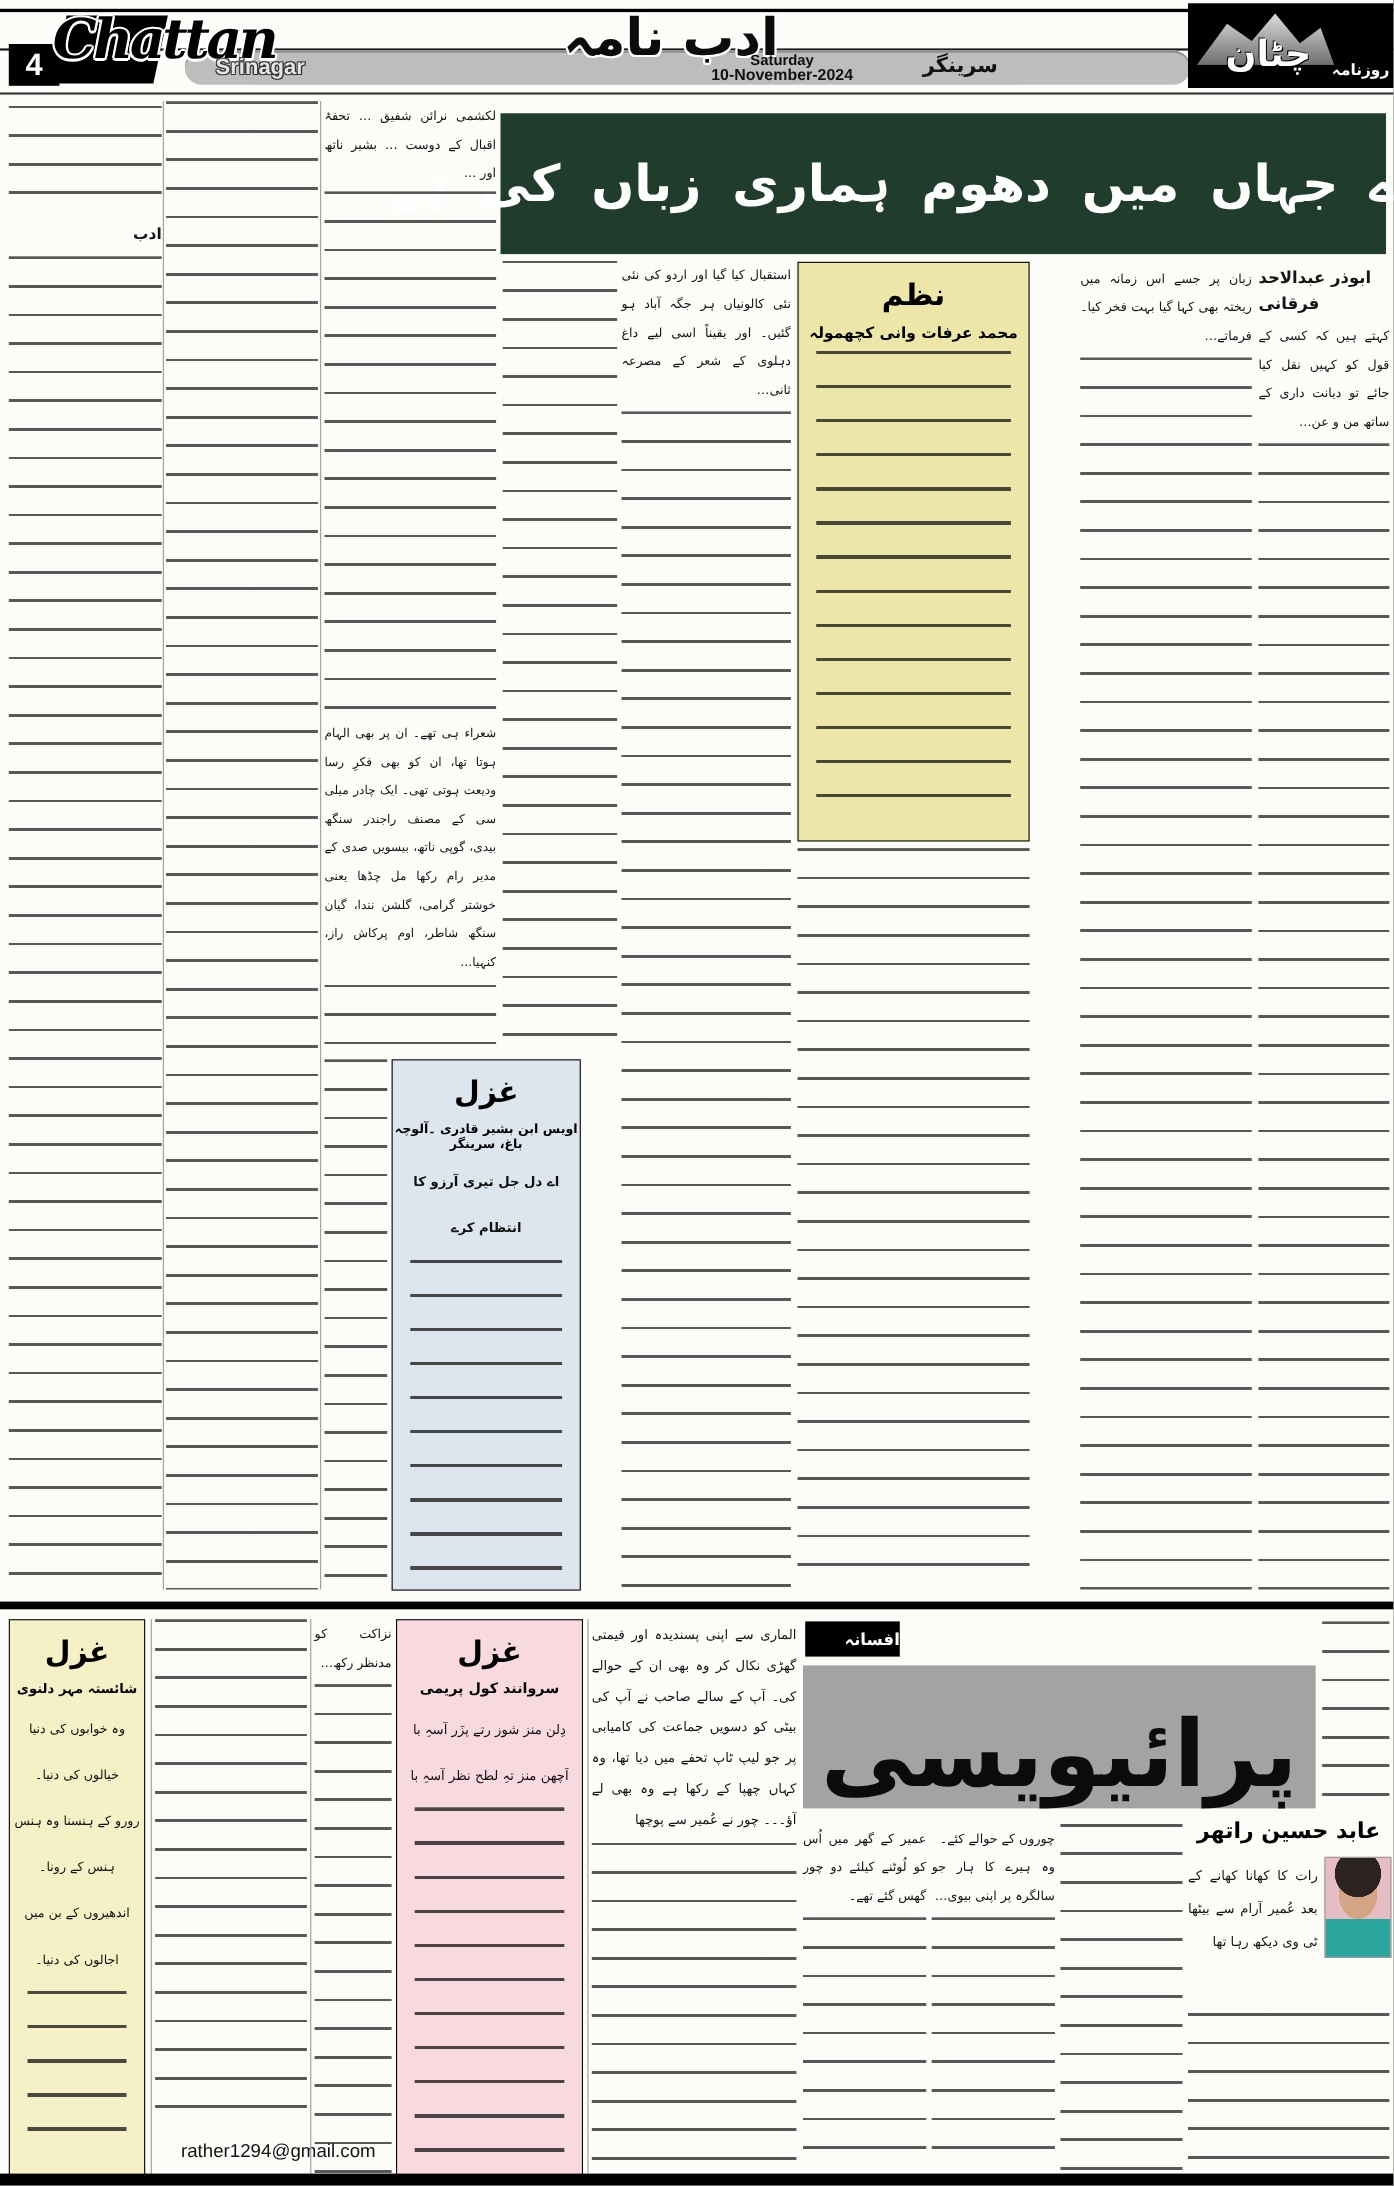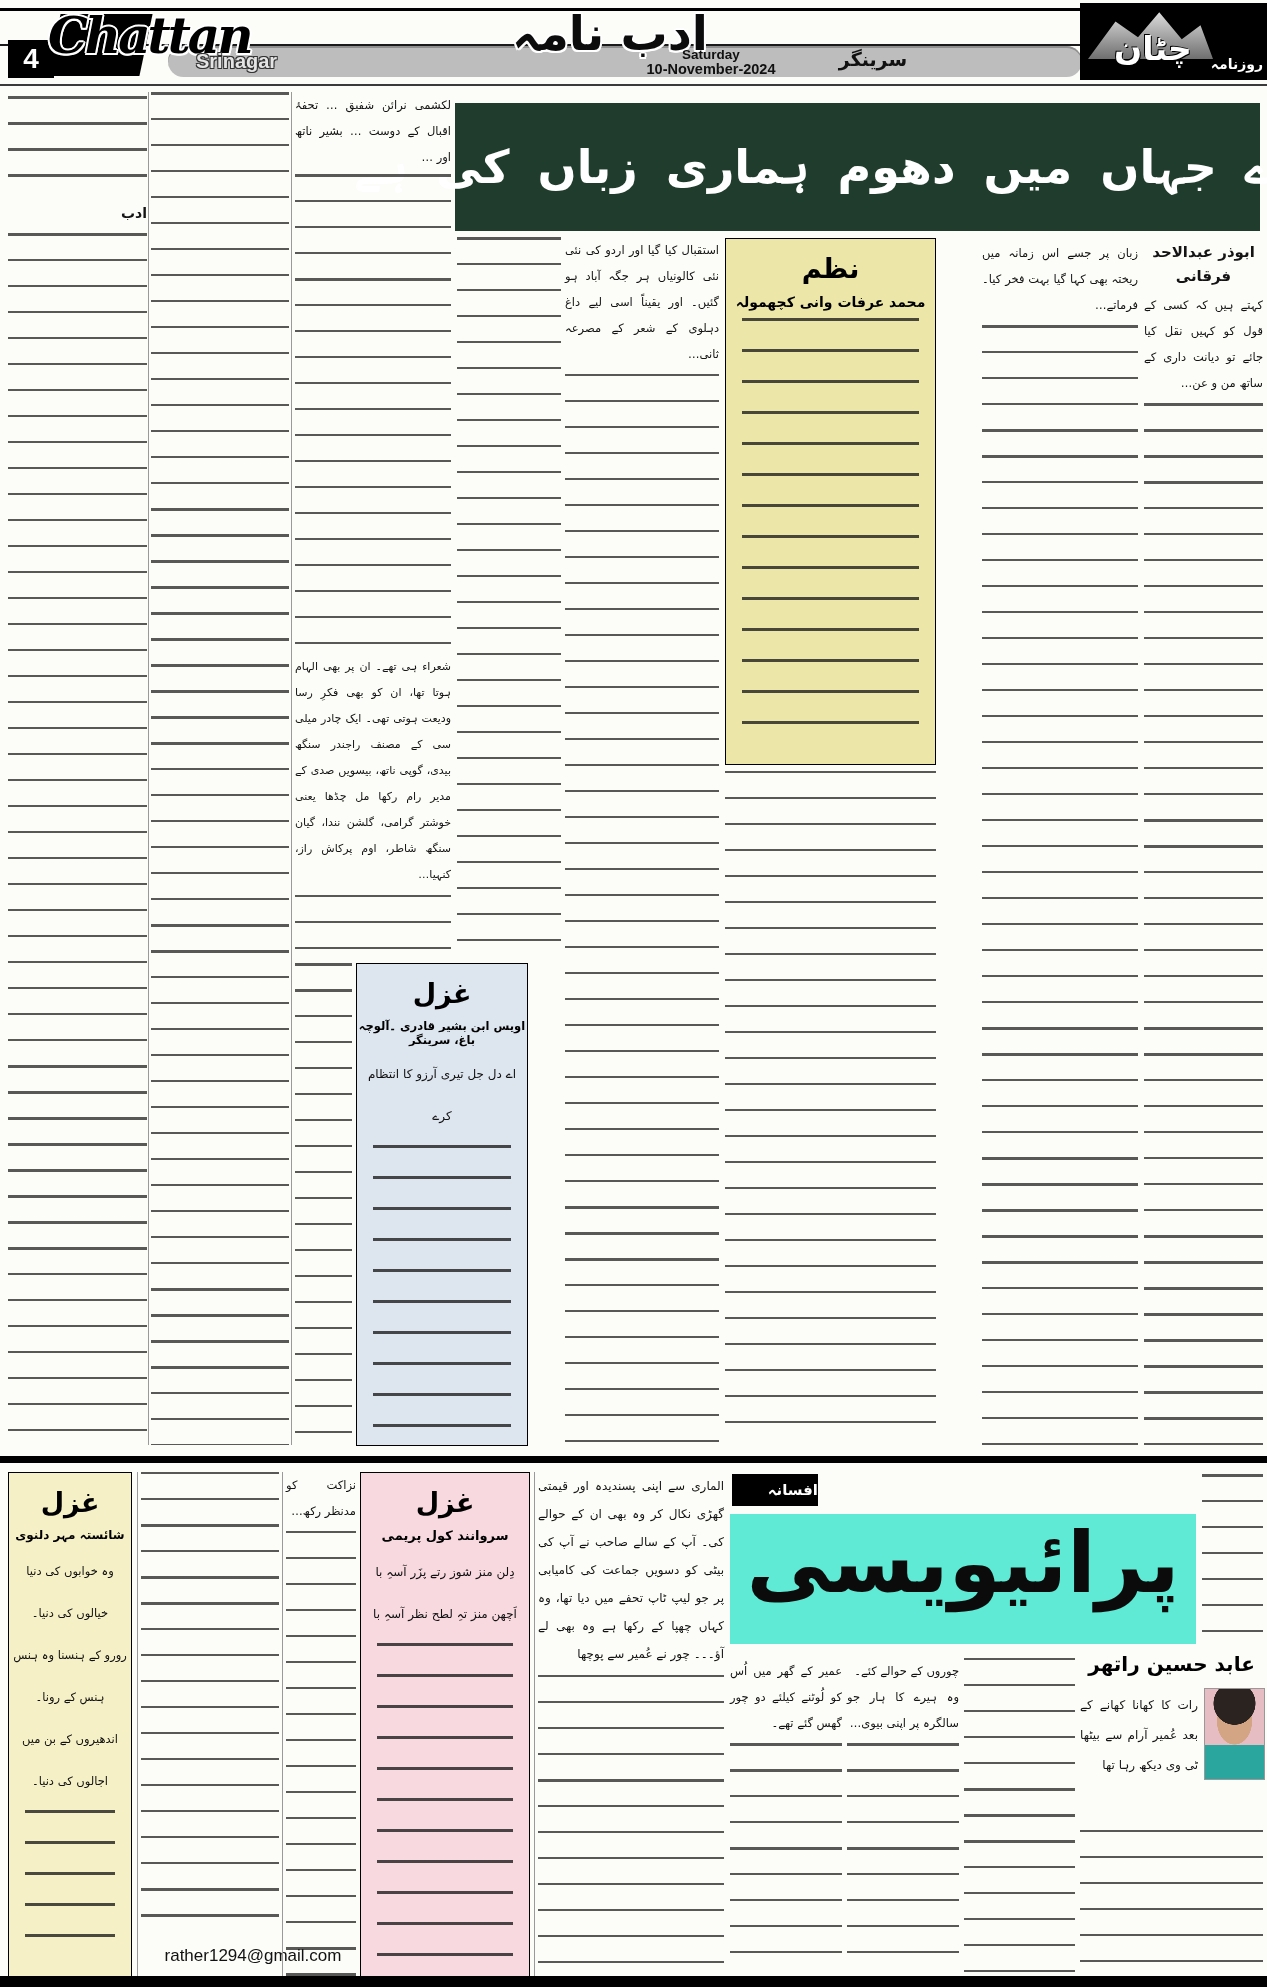"ابوذر عبدالاحد فرقانی" div.bt { text-align: center -> left }
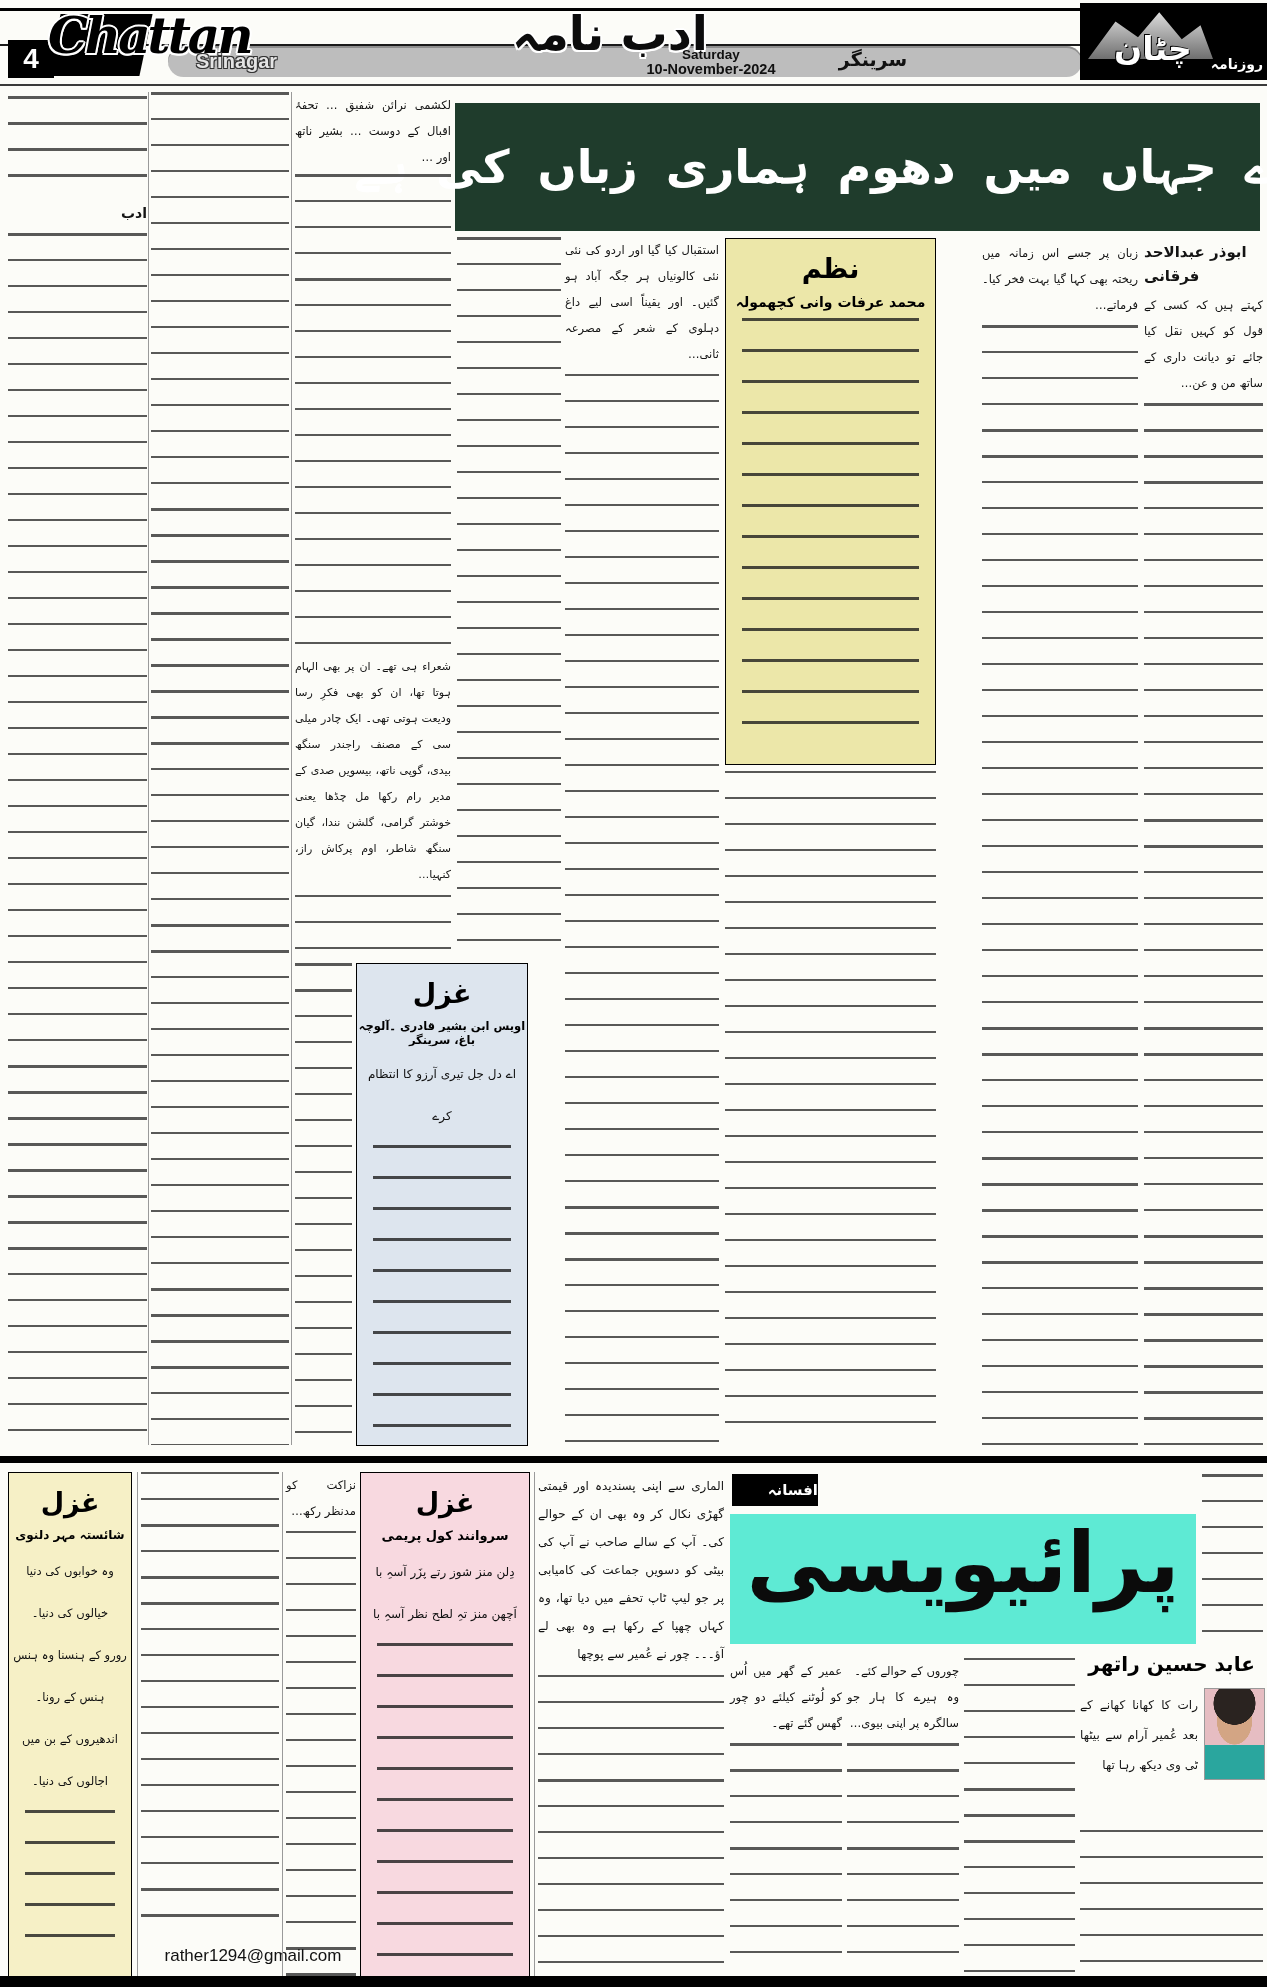"اے دل جل تیری آرزو" div.poem-line { font-weight: none -> bold }
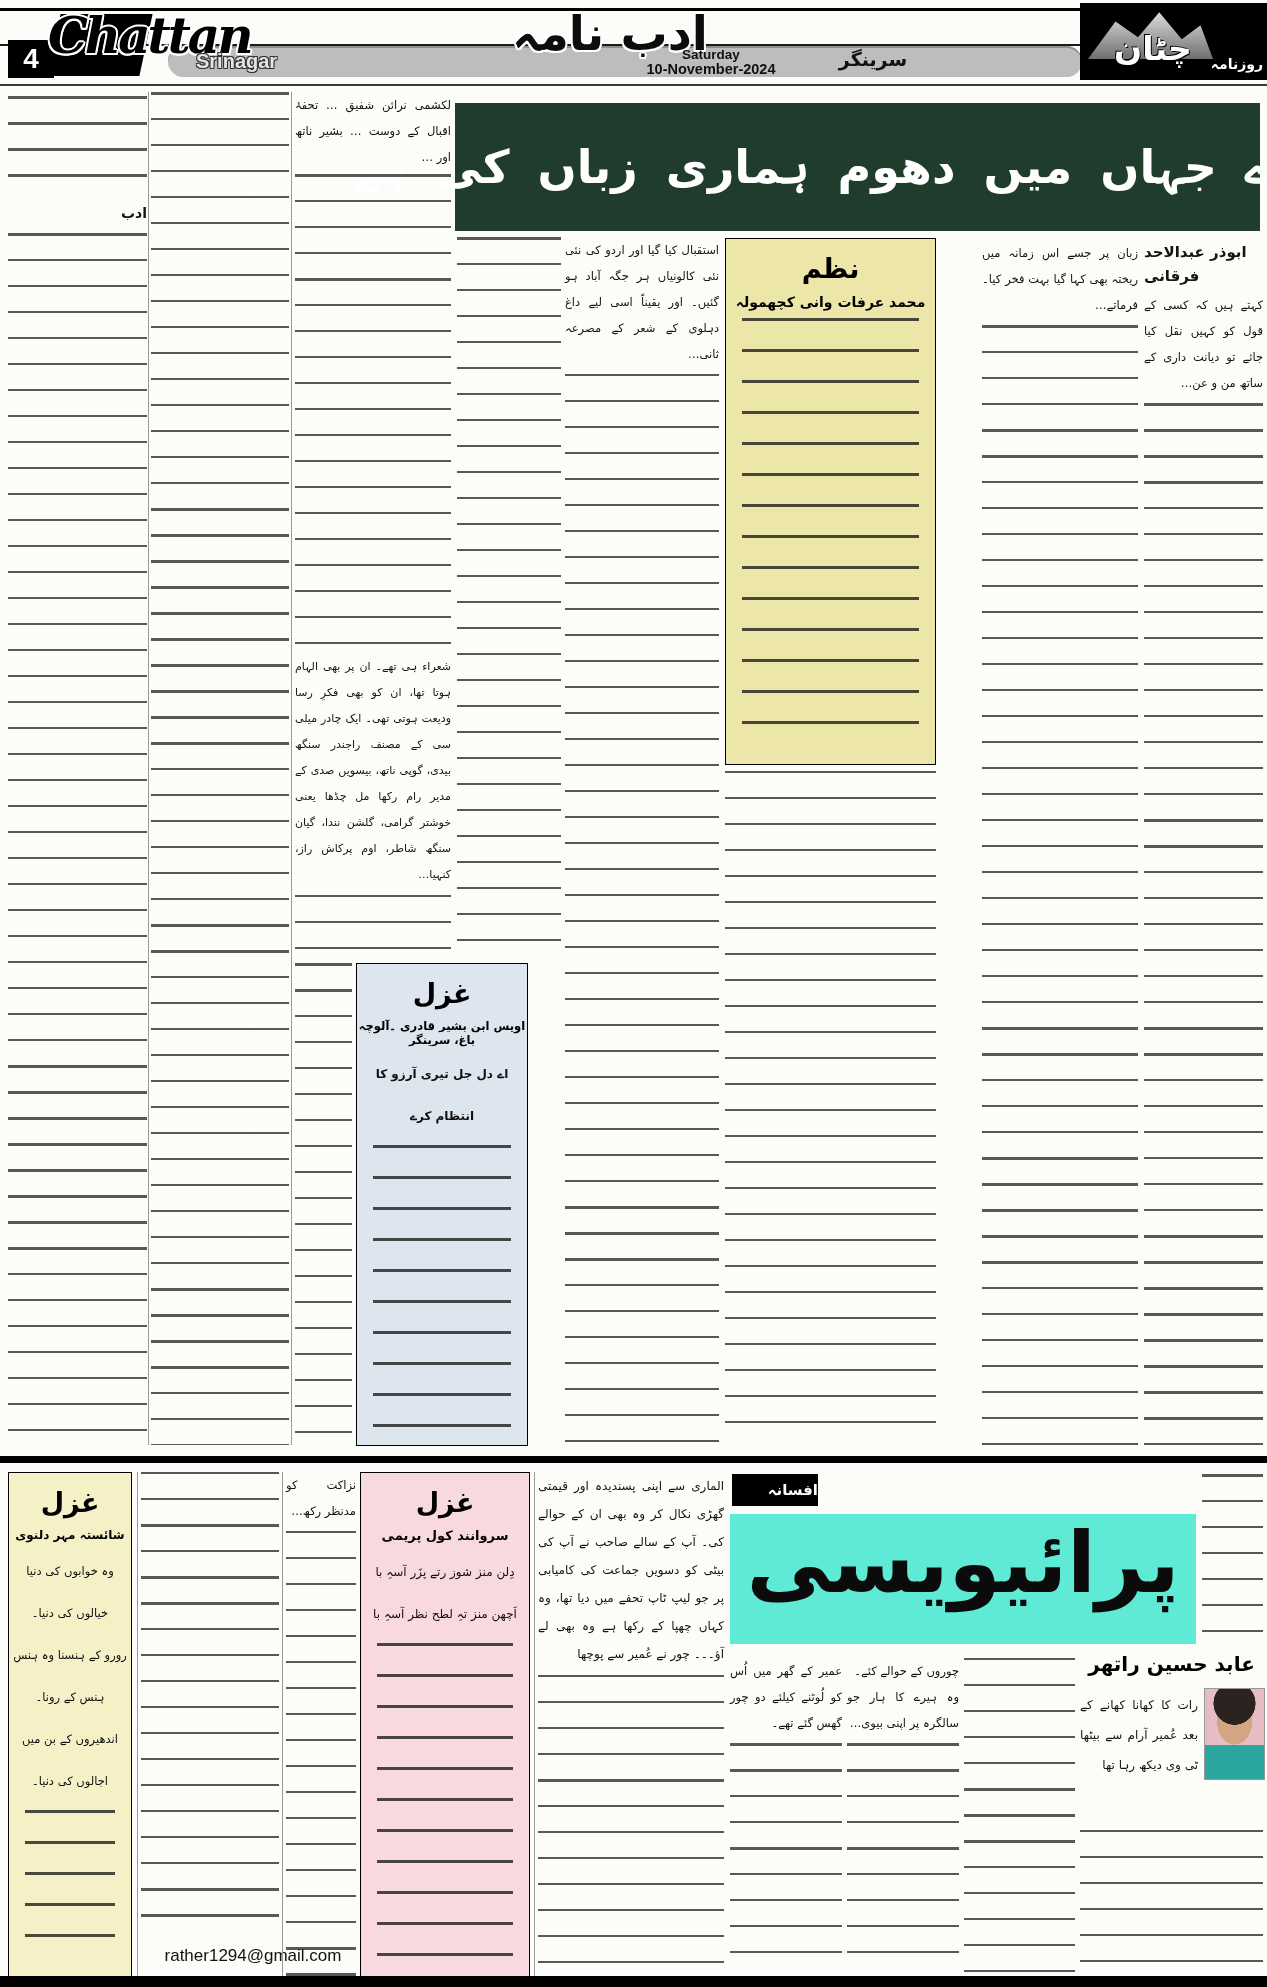"پرائیویسی" div.abs { align-items: flex-start -> flex-end; background: #5eead4 -> #a3a3a3 }
